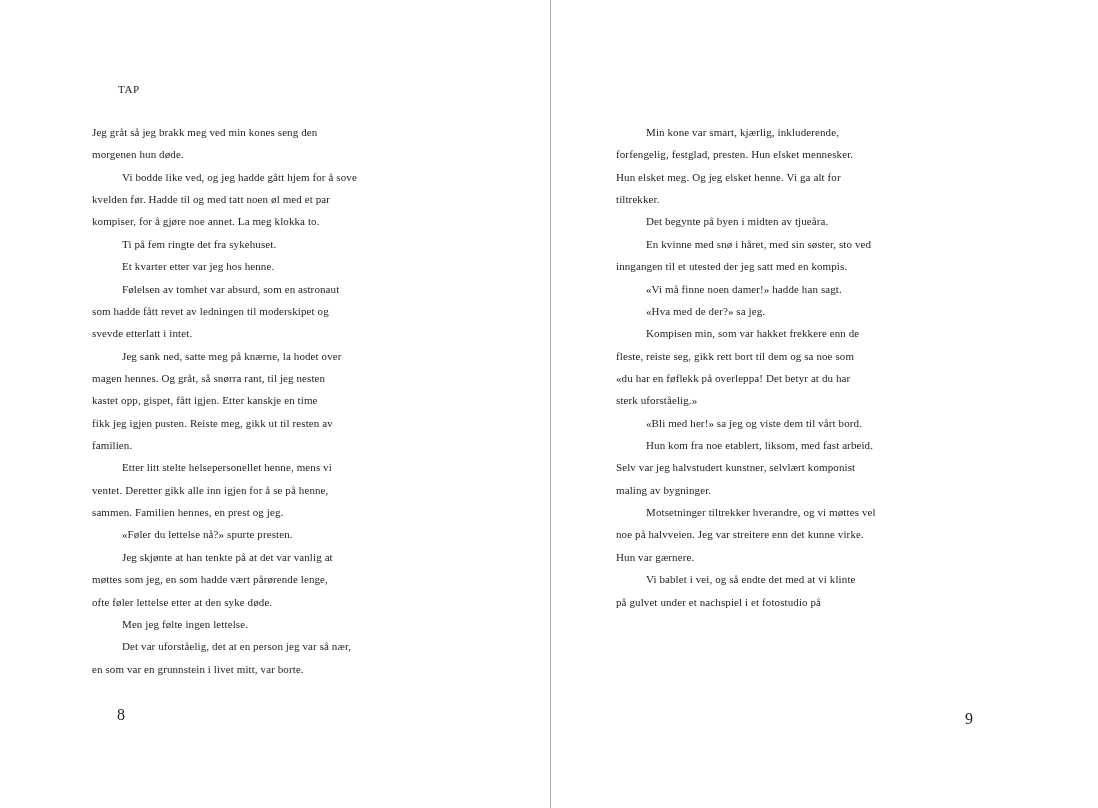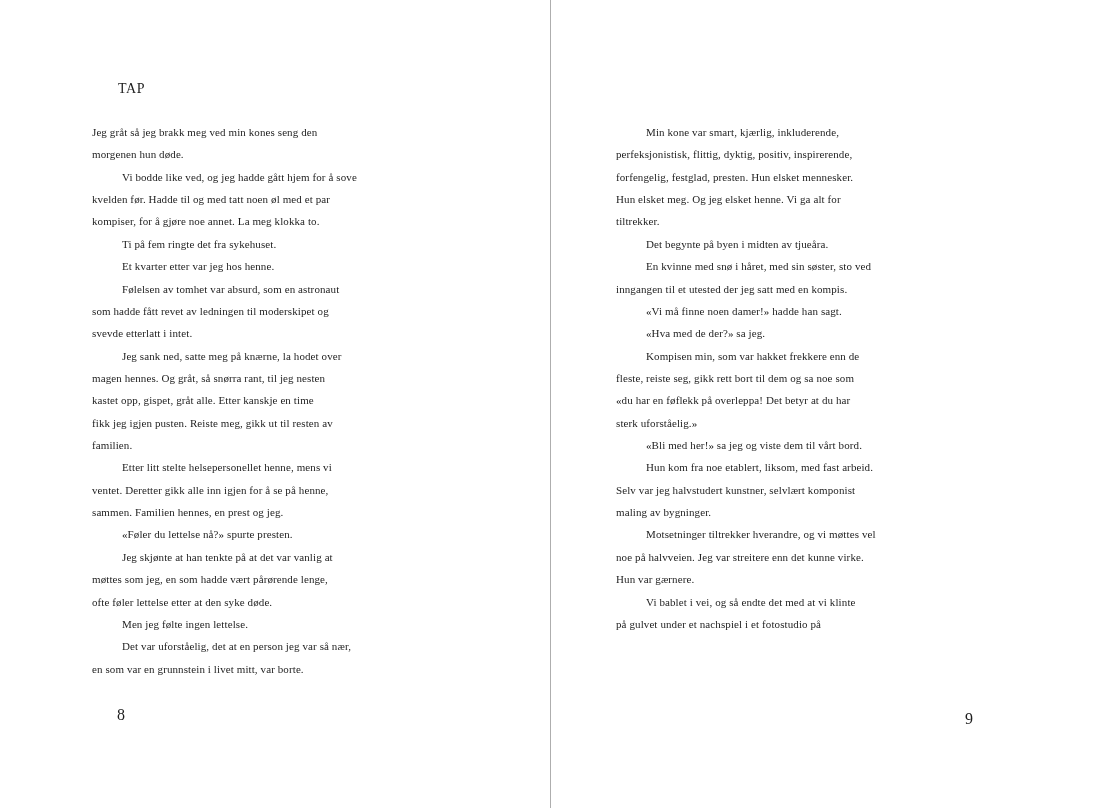"TAP" .chapter-title { font-size: 14px -> 11px }
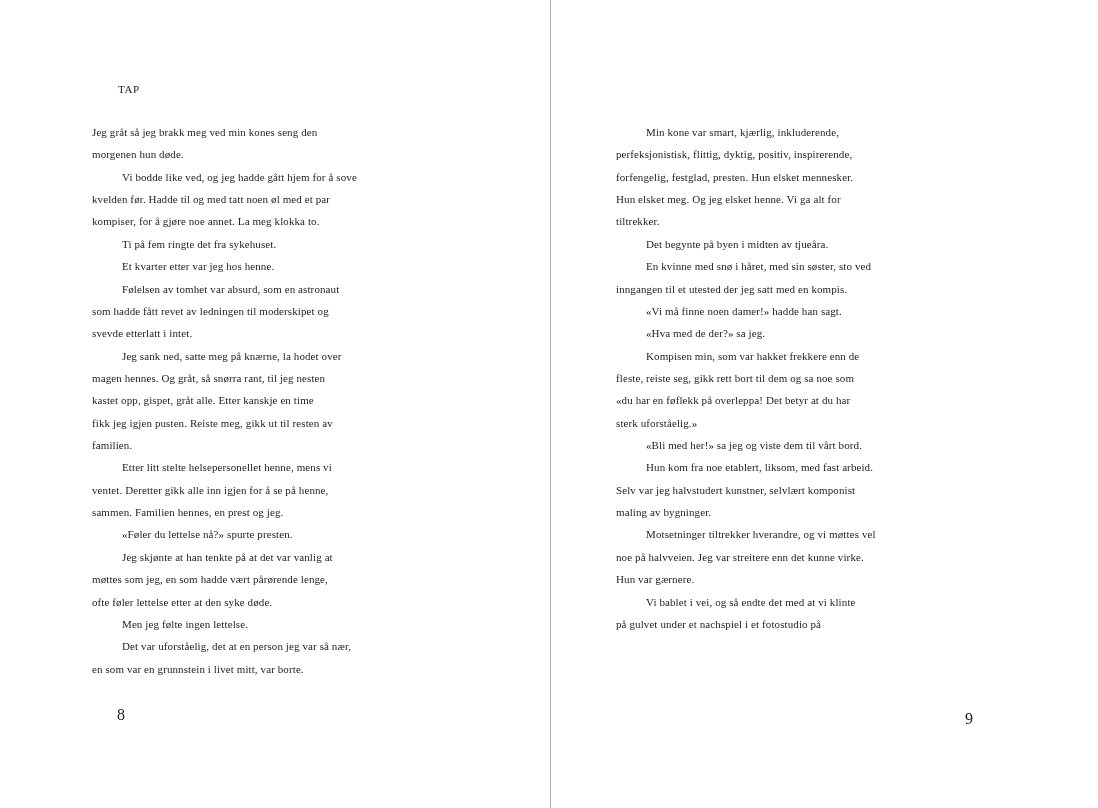"perfeksjonistisk, flittig, dyktig," div.line { html: <div>perfeksjonistisk, flittig, dyktig, positiv, inspirerende,</div> -> none }
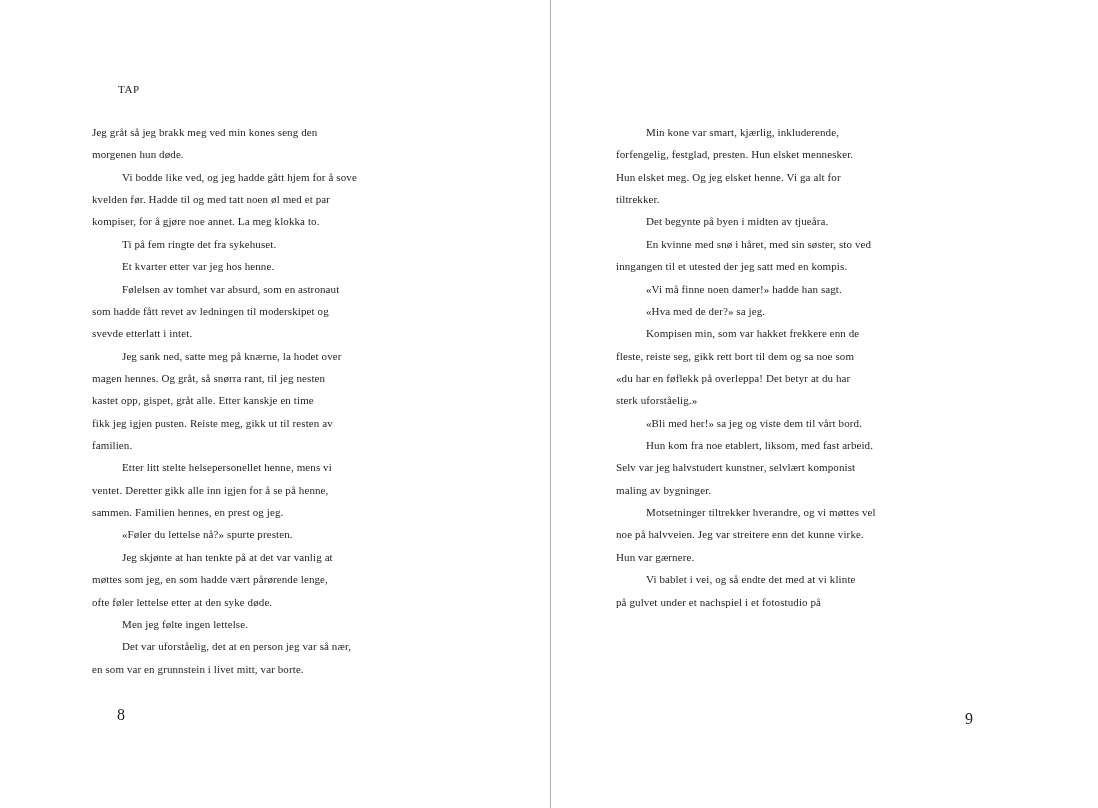"kastet opp, gispet, gråt alle." div.line { text: gråt alle -> fått igjen }
